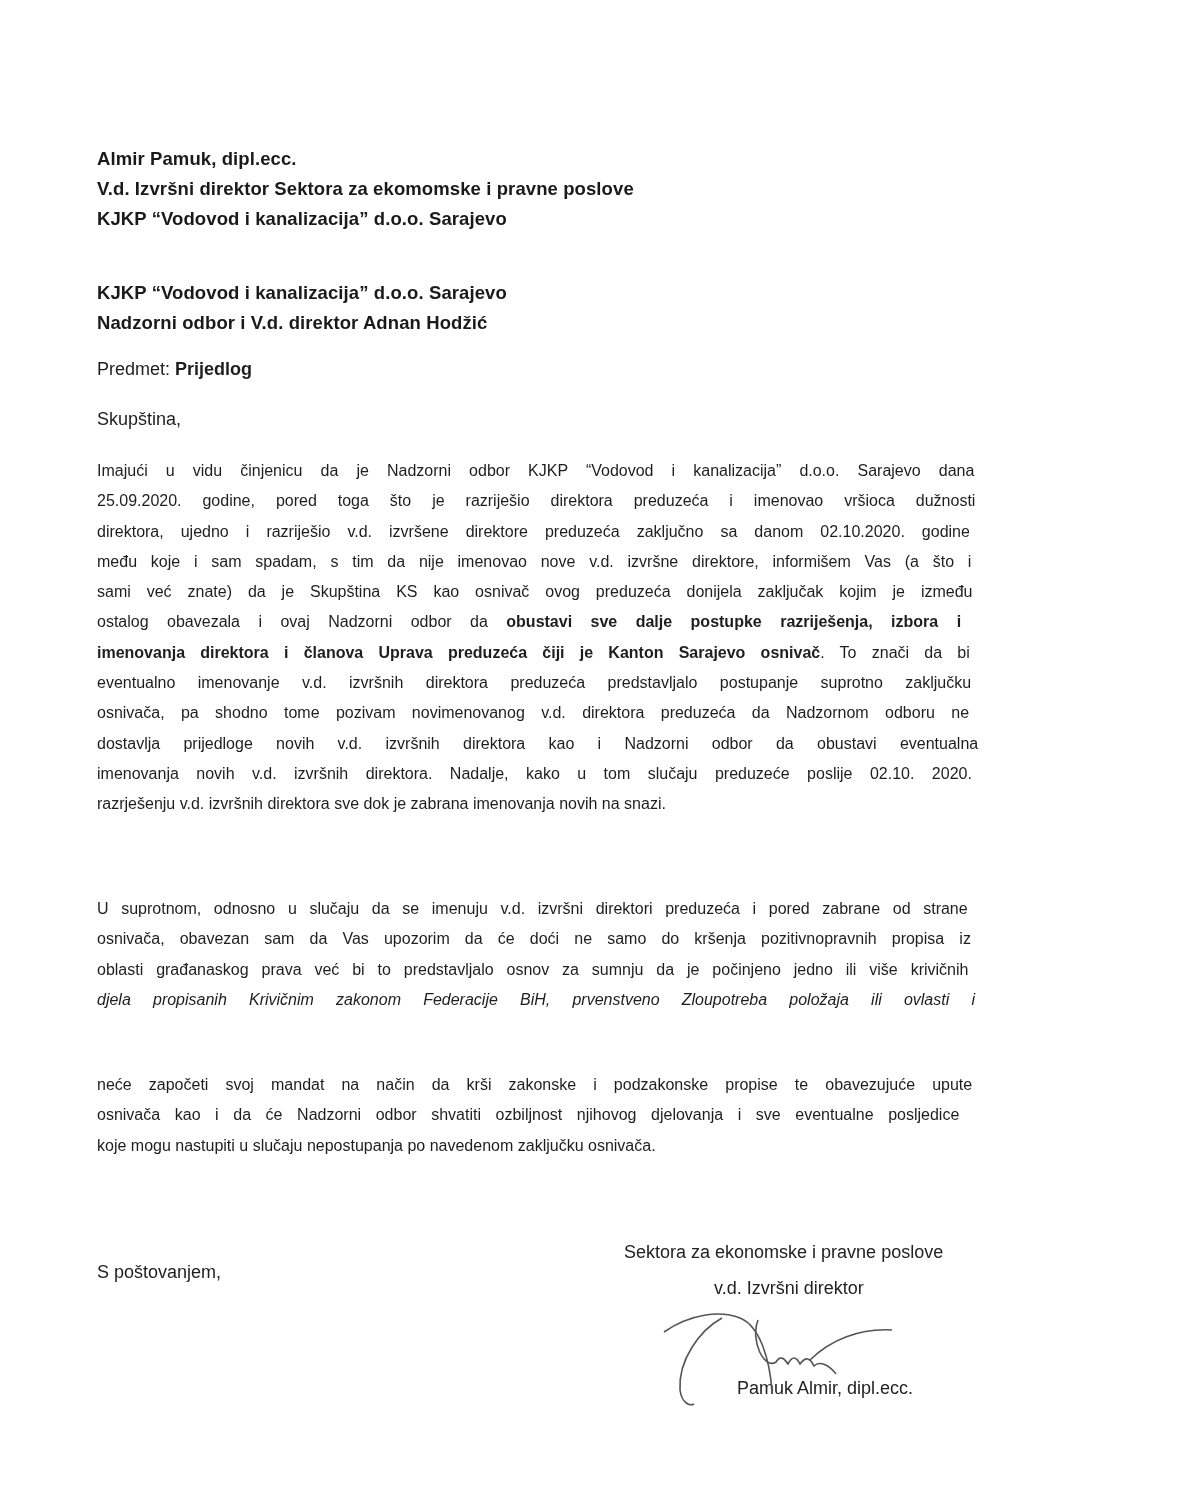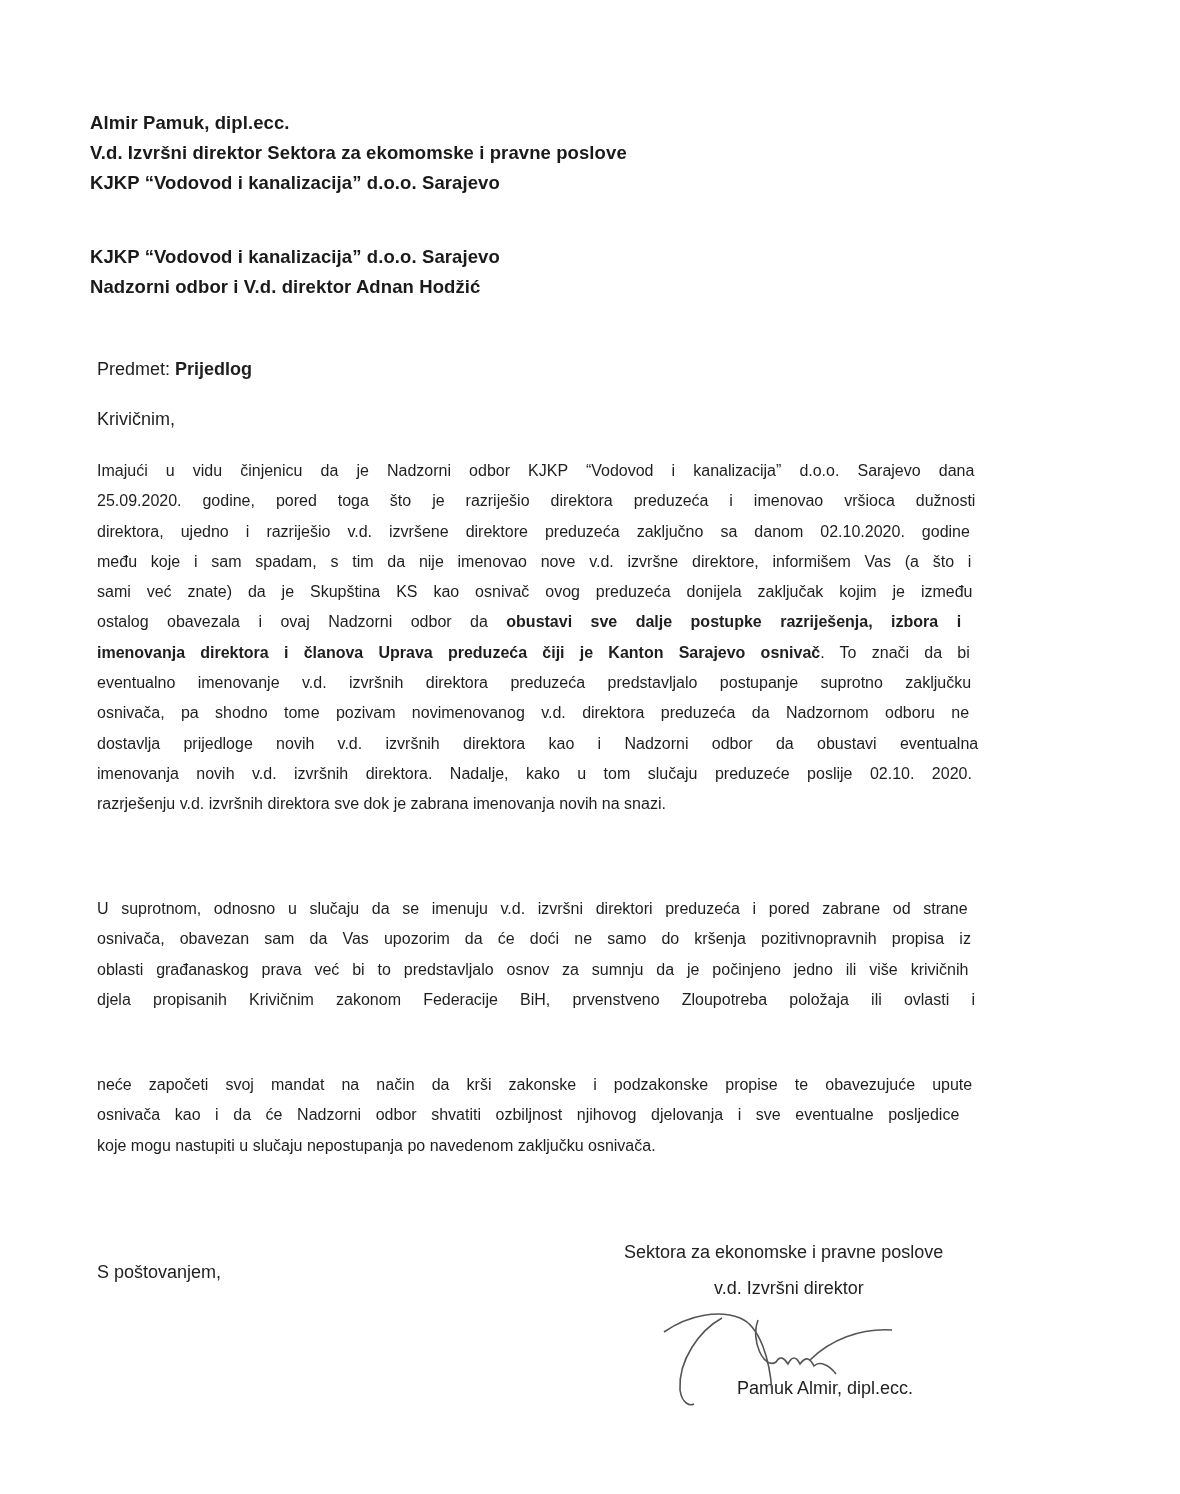"Almir Pamuk, dipl.ecc." .hdr { left: 90px -> 97px; margin-top: none -> 36px }
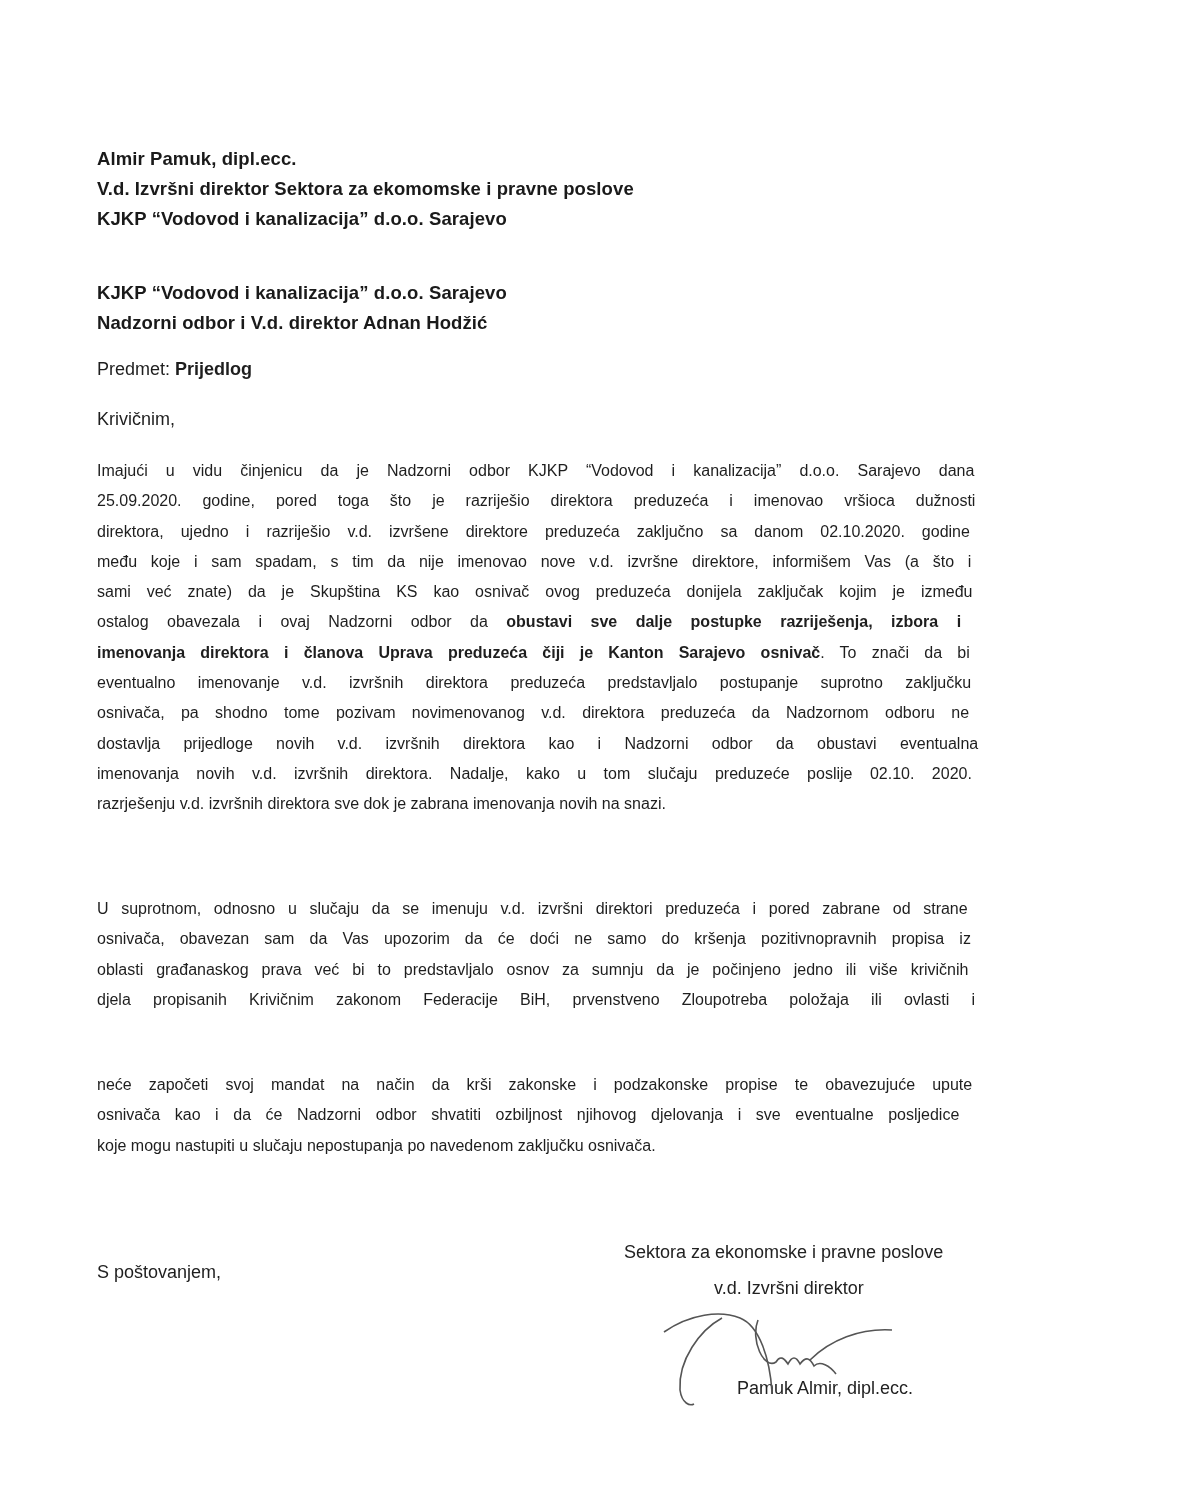"Krivičnim," div.txt { text: Krivičnim -> Skupština }
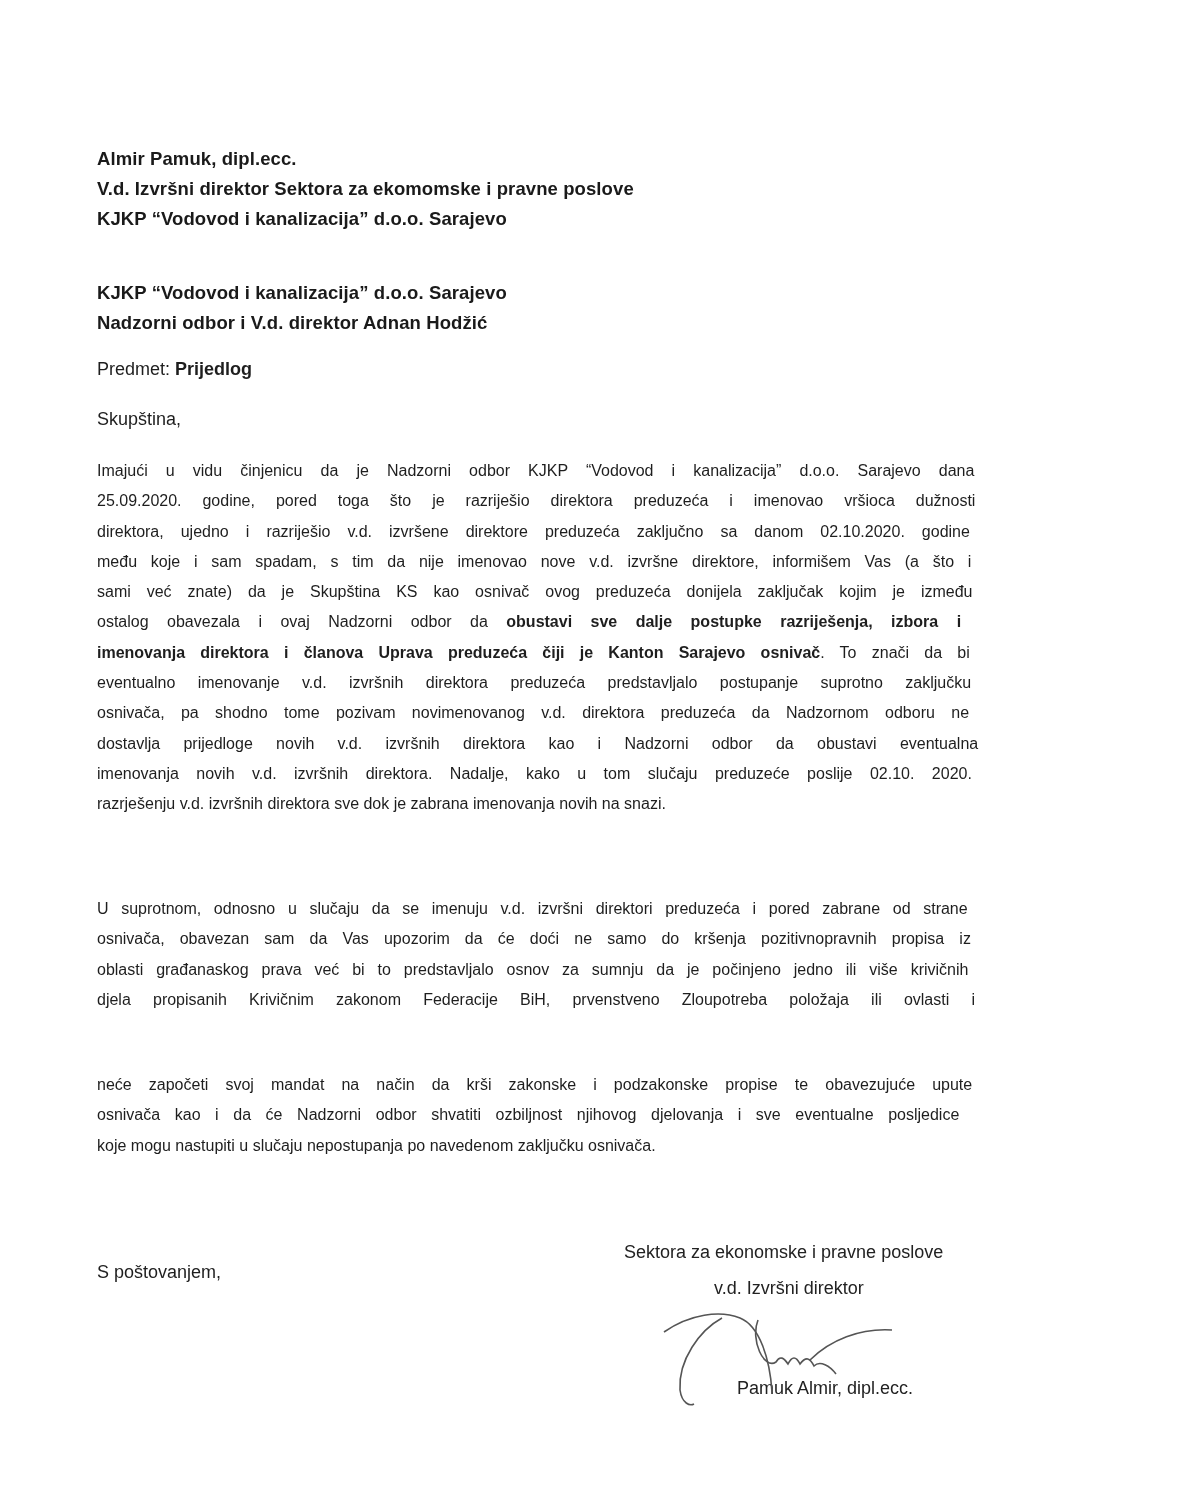"djela propisanih Krivičnim zakonom" div.line { font-style: none -> italic }
